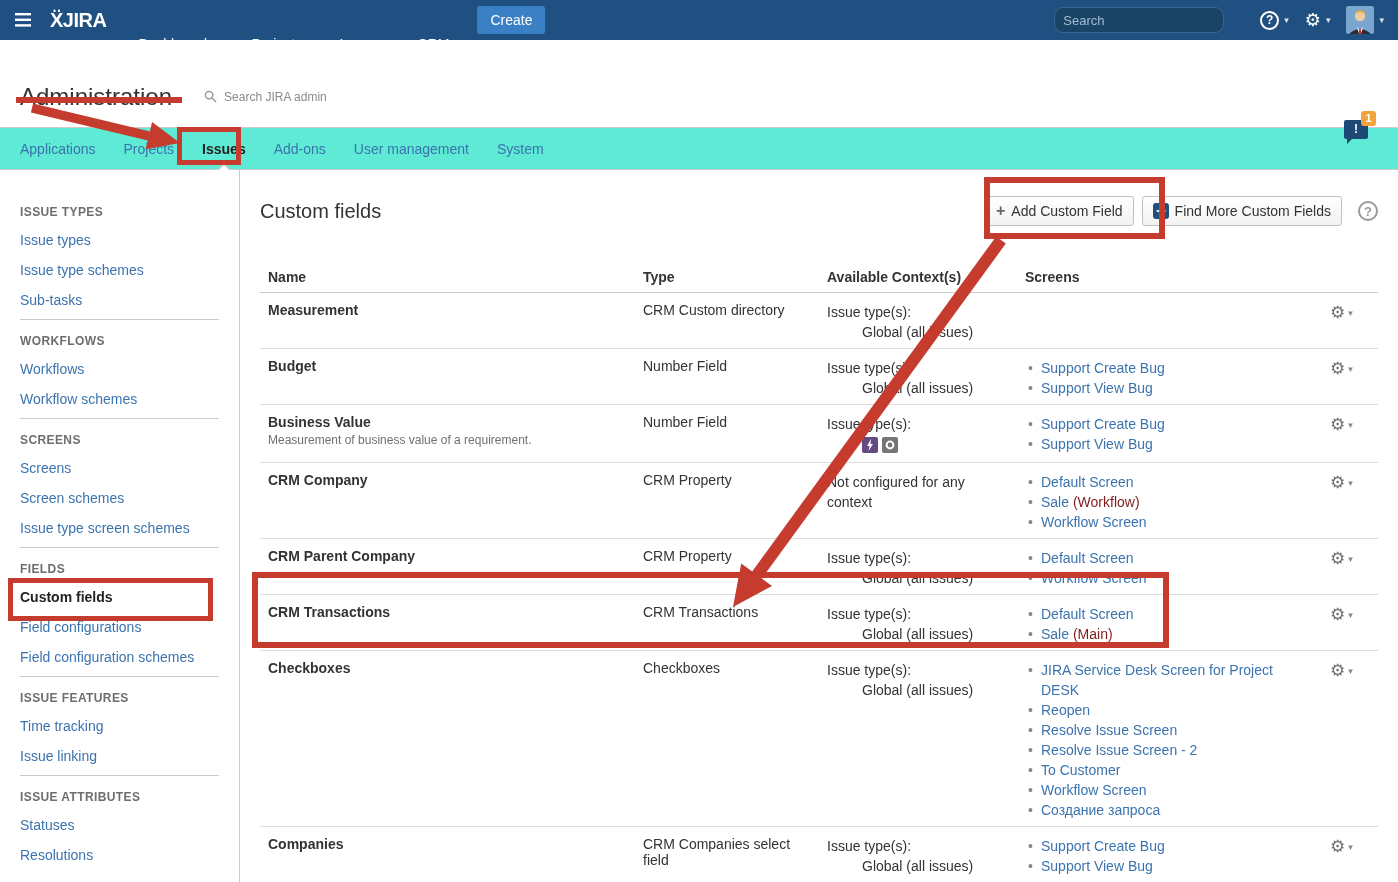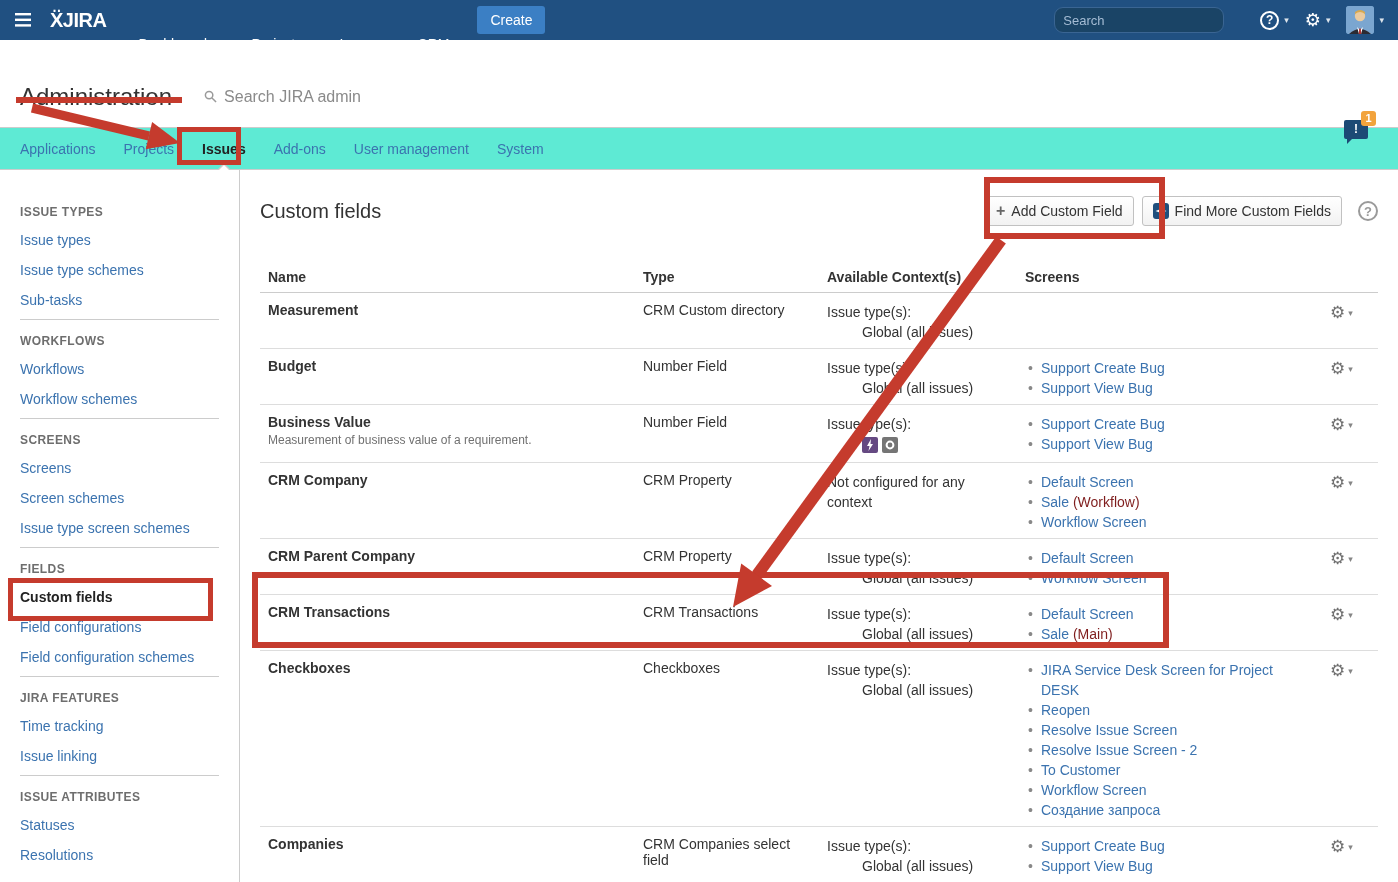"Search JIRA admin" .admin-search input { font-size: 16px -> 12px }
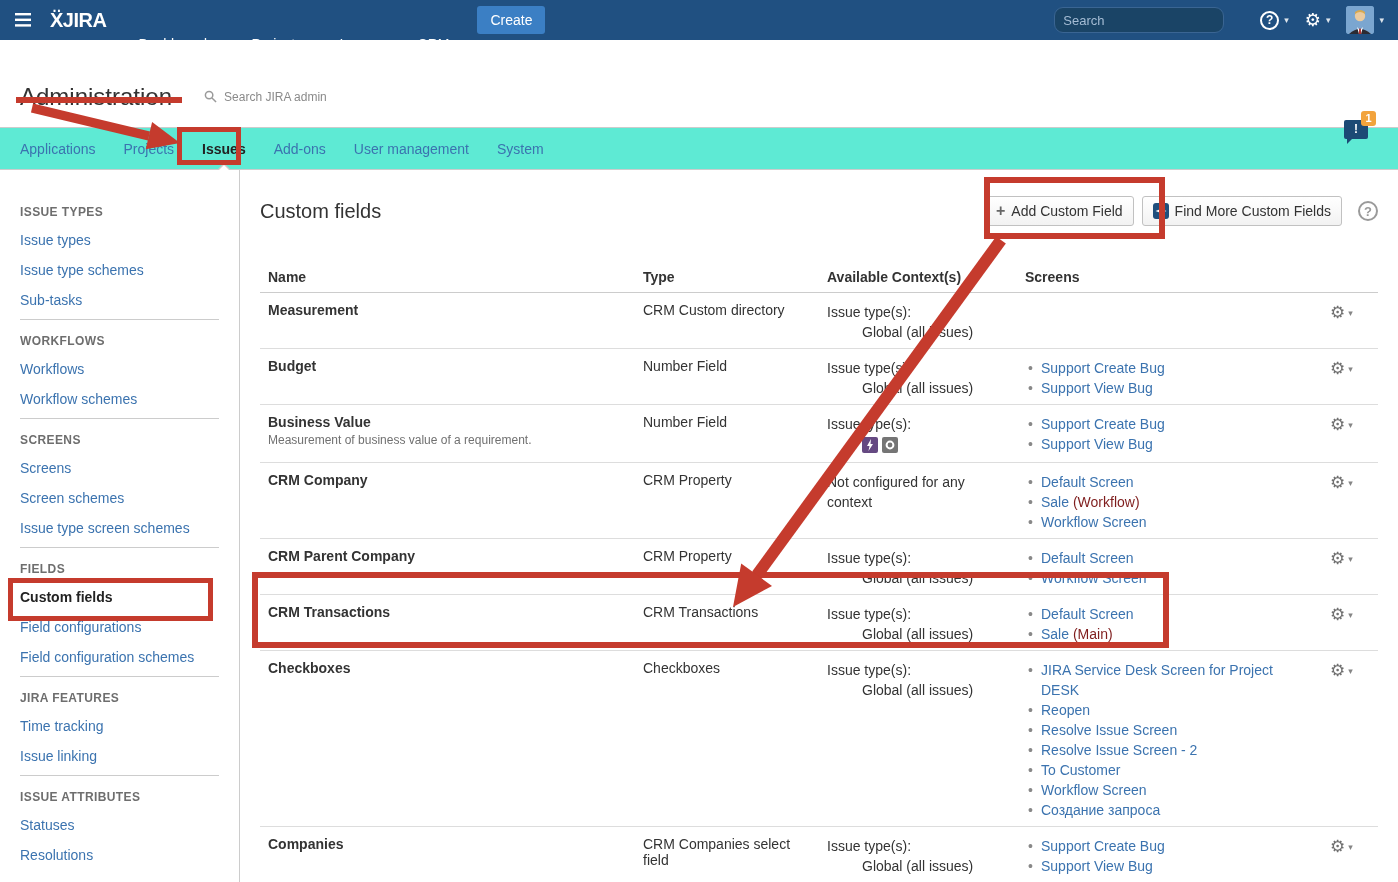"JIRA FEATURES" div.side-heading { text: JIRA -> ISSUE }
